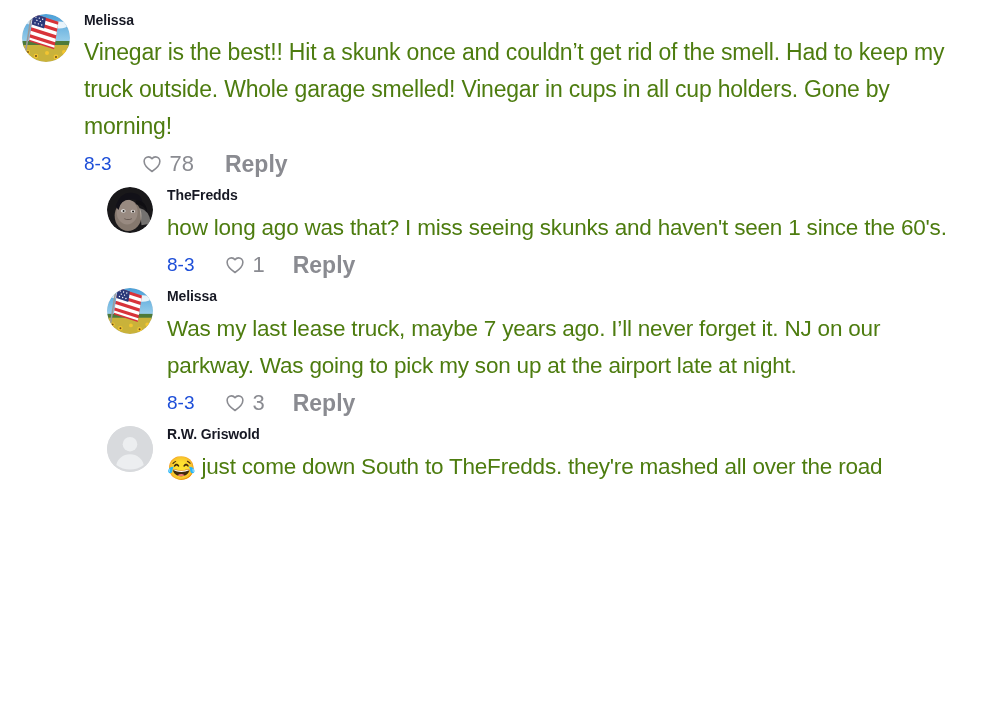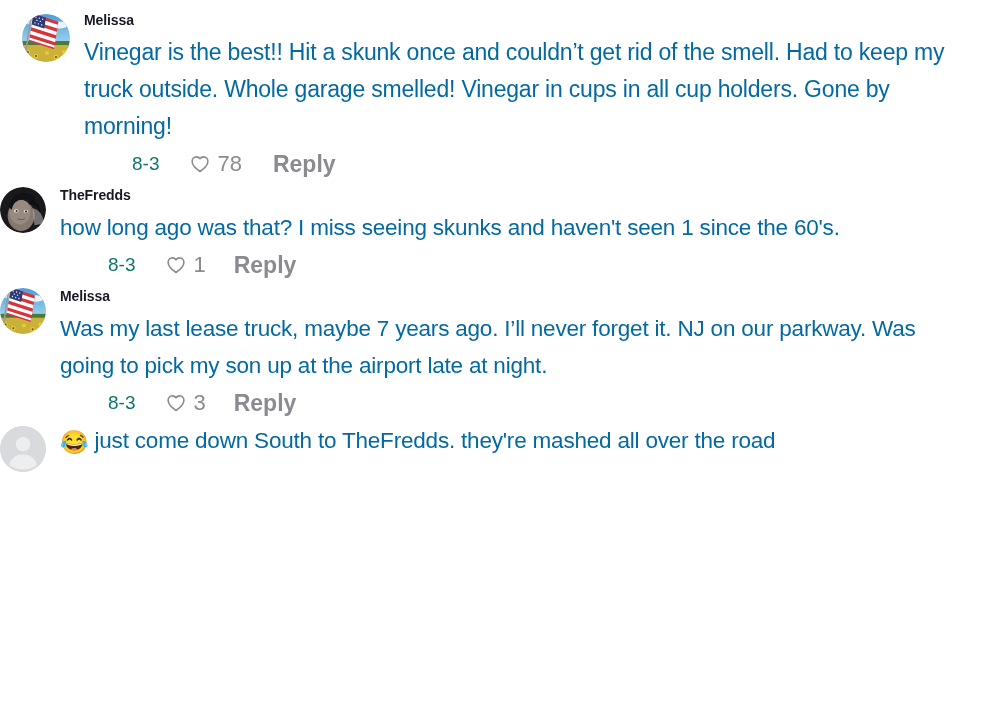"Vinegar is the best!! Hit" .text { color: #0369a1 -> #4d7c0f }
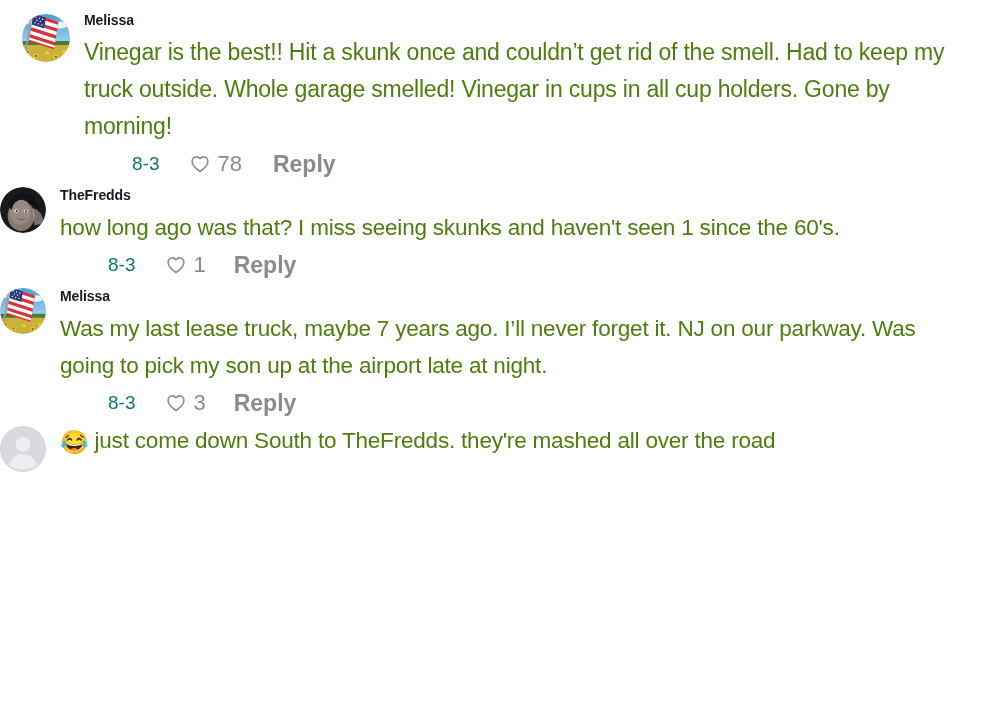"8-3" .meta .date { color: #0f766e -> #1d4ed8; margin-left: 48px -> none }
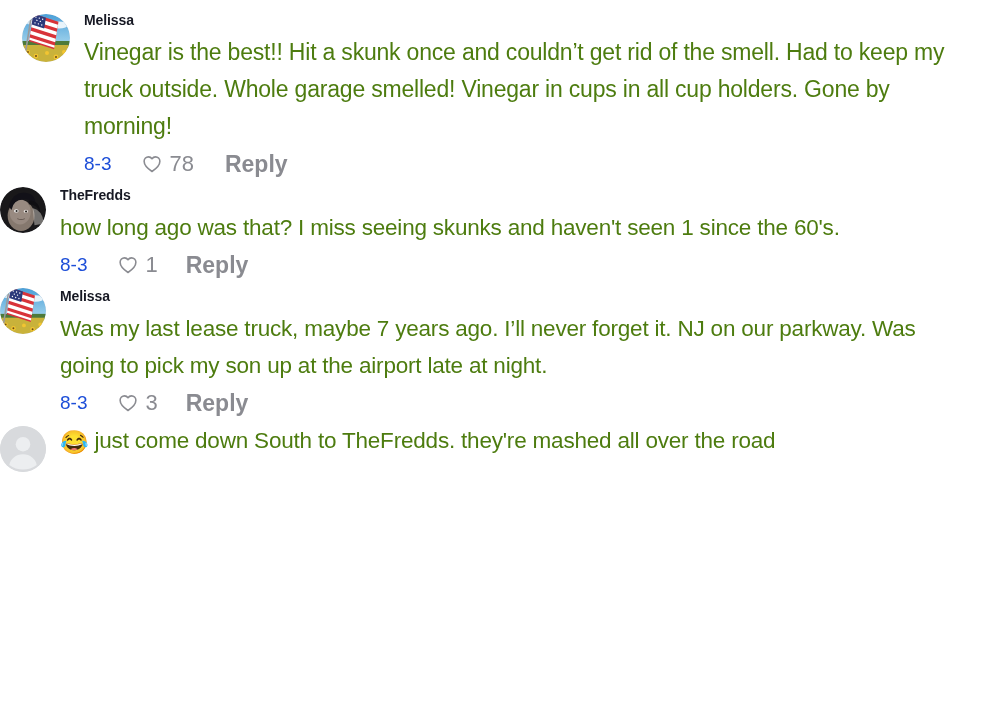"TheFredds" .comment.level-1 { padding-left: none -> 107px }
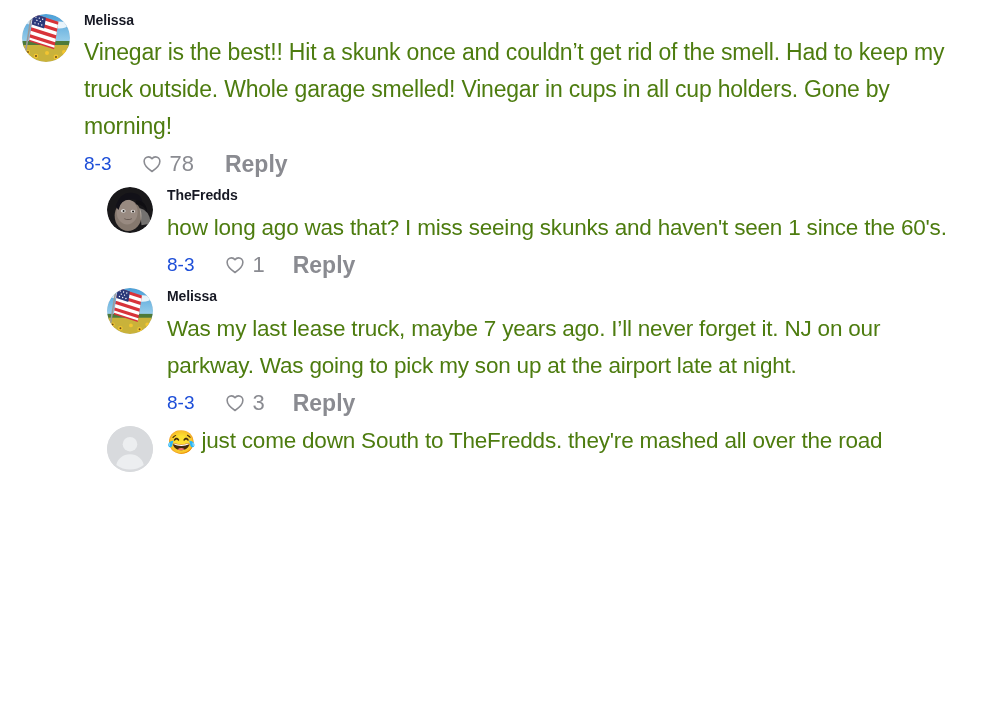"R.W. Griswold" div.username { html: none -> <div>R.W. Griswold</div> }
